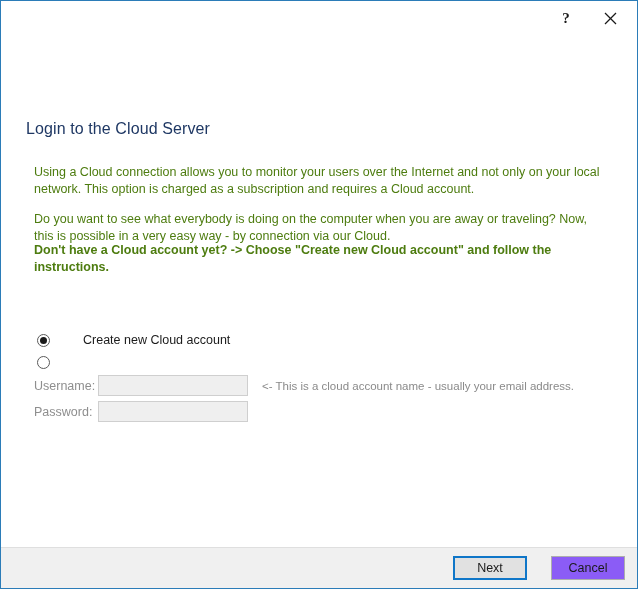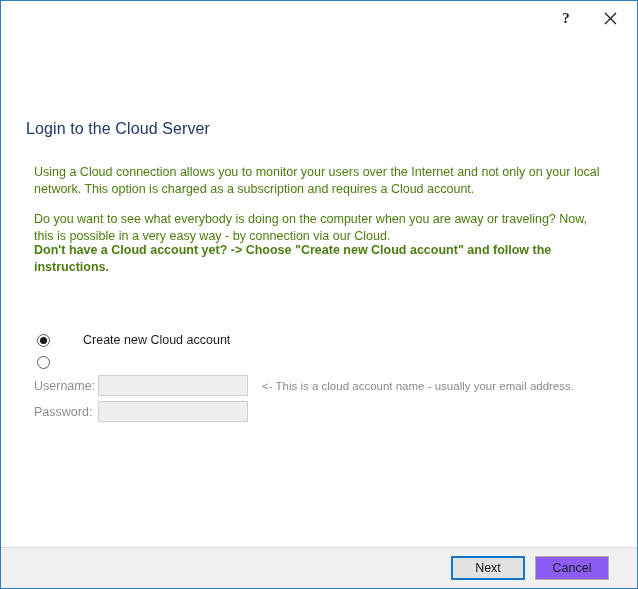"Next" .footer { gap: 10px -> 24px; padding-right: 28px -> 12px }
